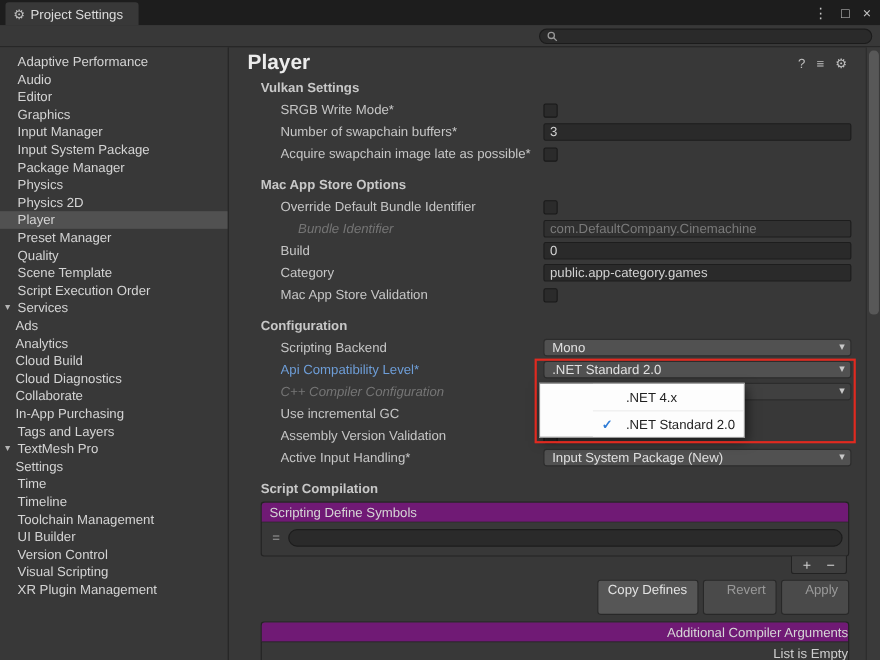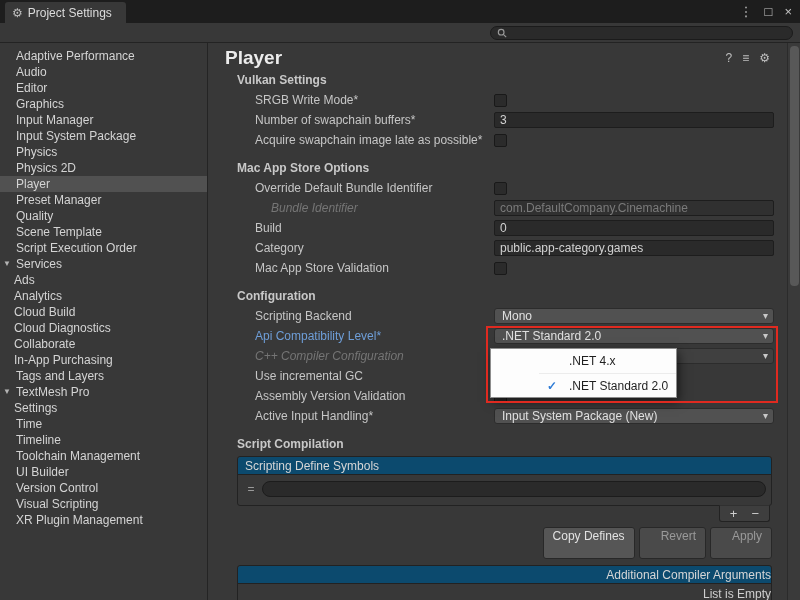"Package Manager" div.side-item { html: none -> <div><span>Package Manager</span></div> }
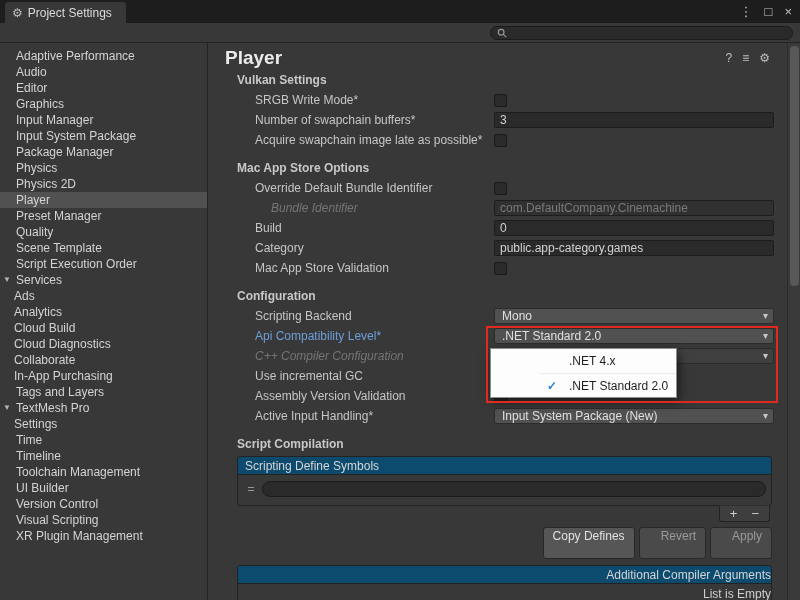"Scripting Define Symbols" .listbox-header { background: #0c4a6e -> #701a75 }
